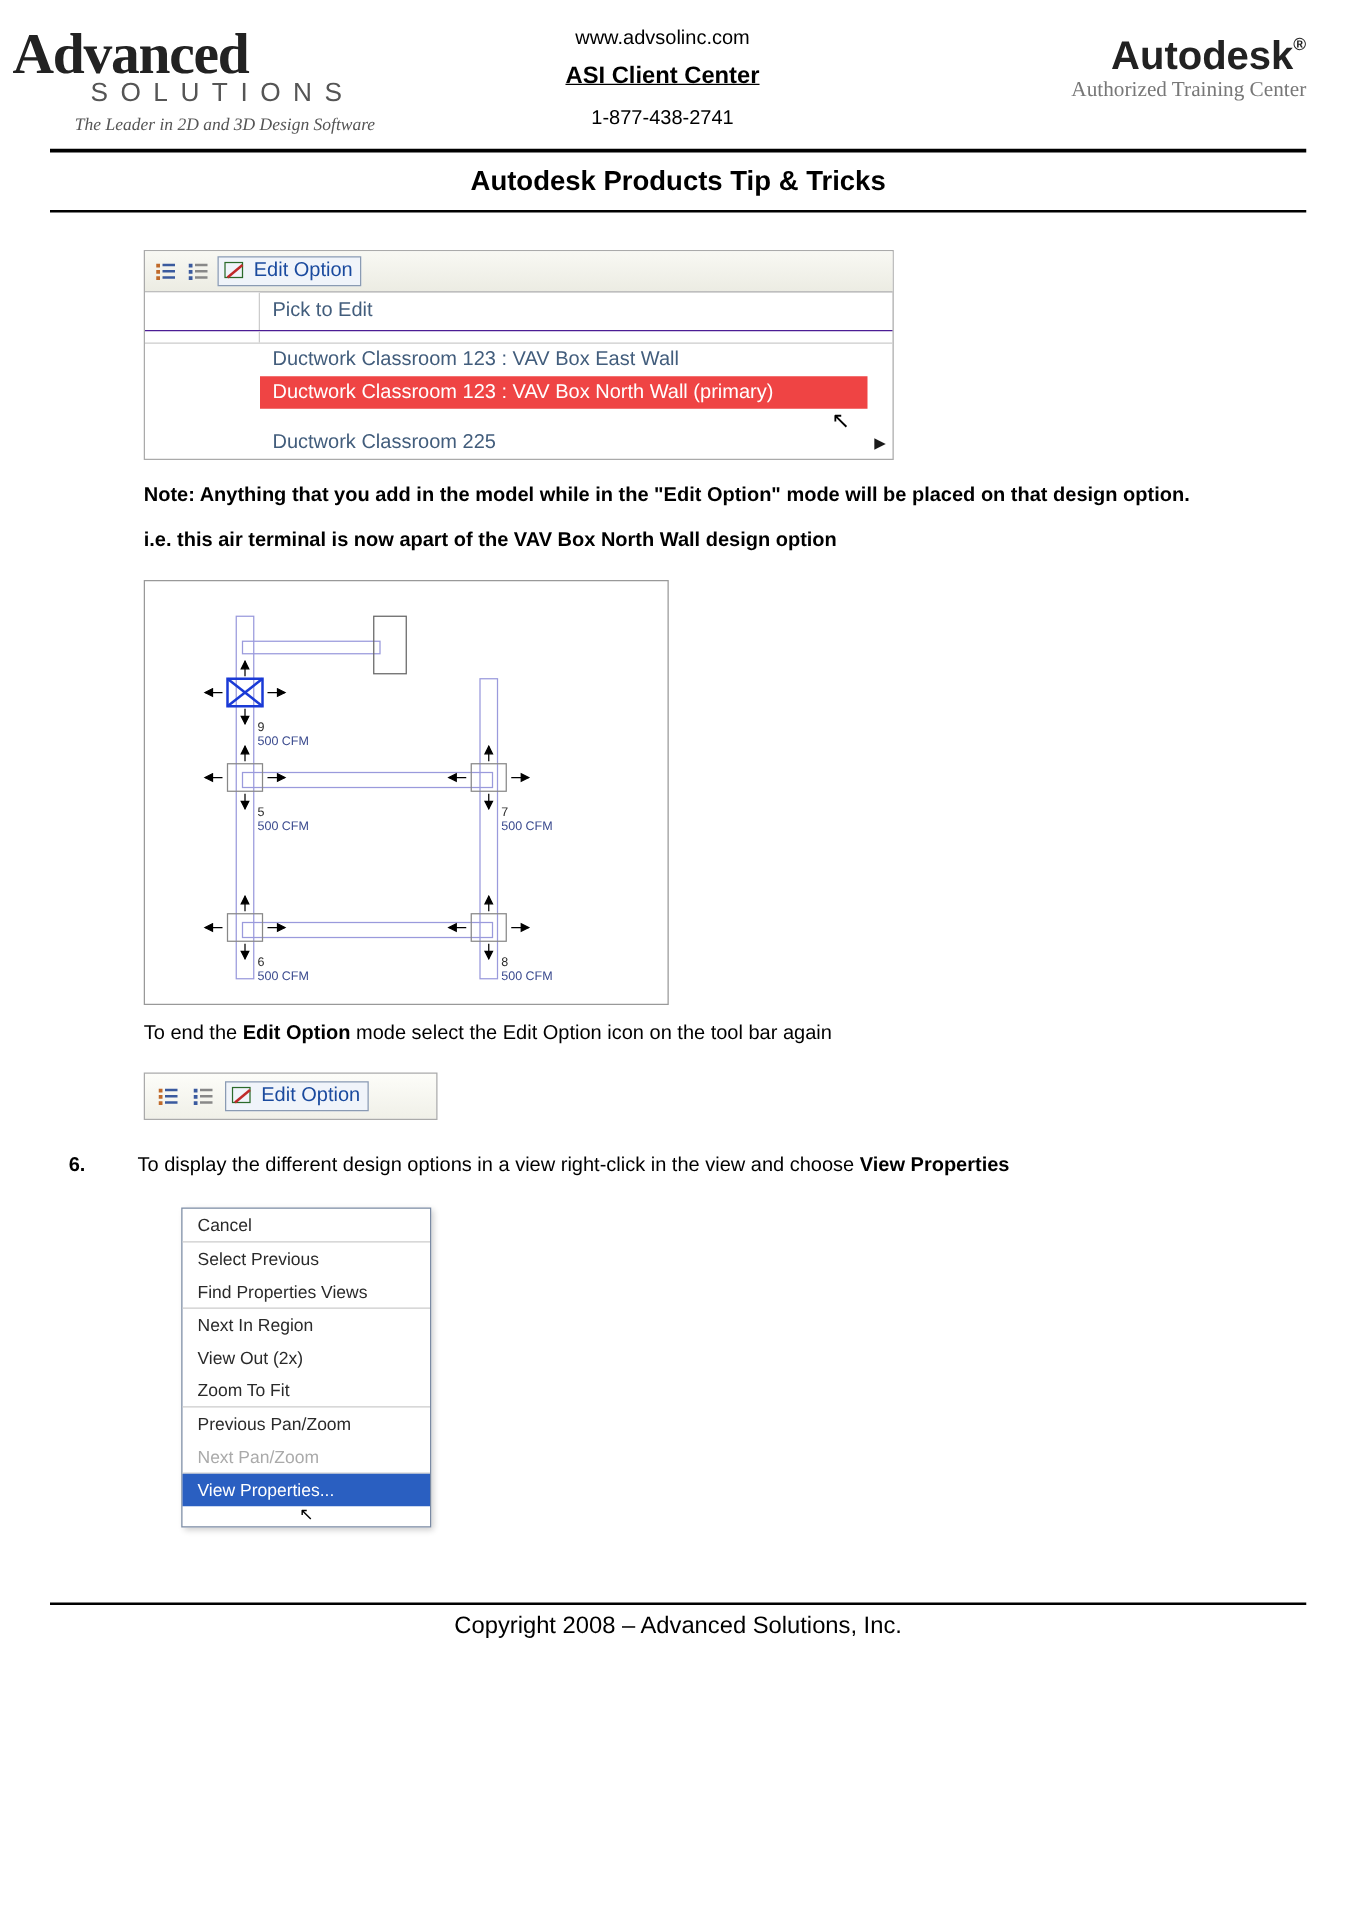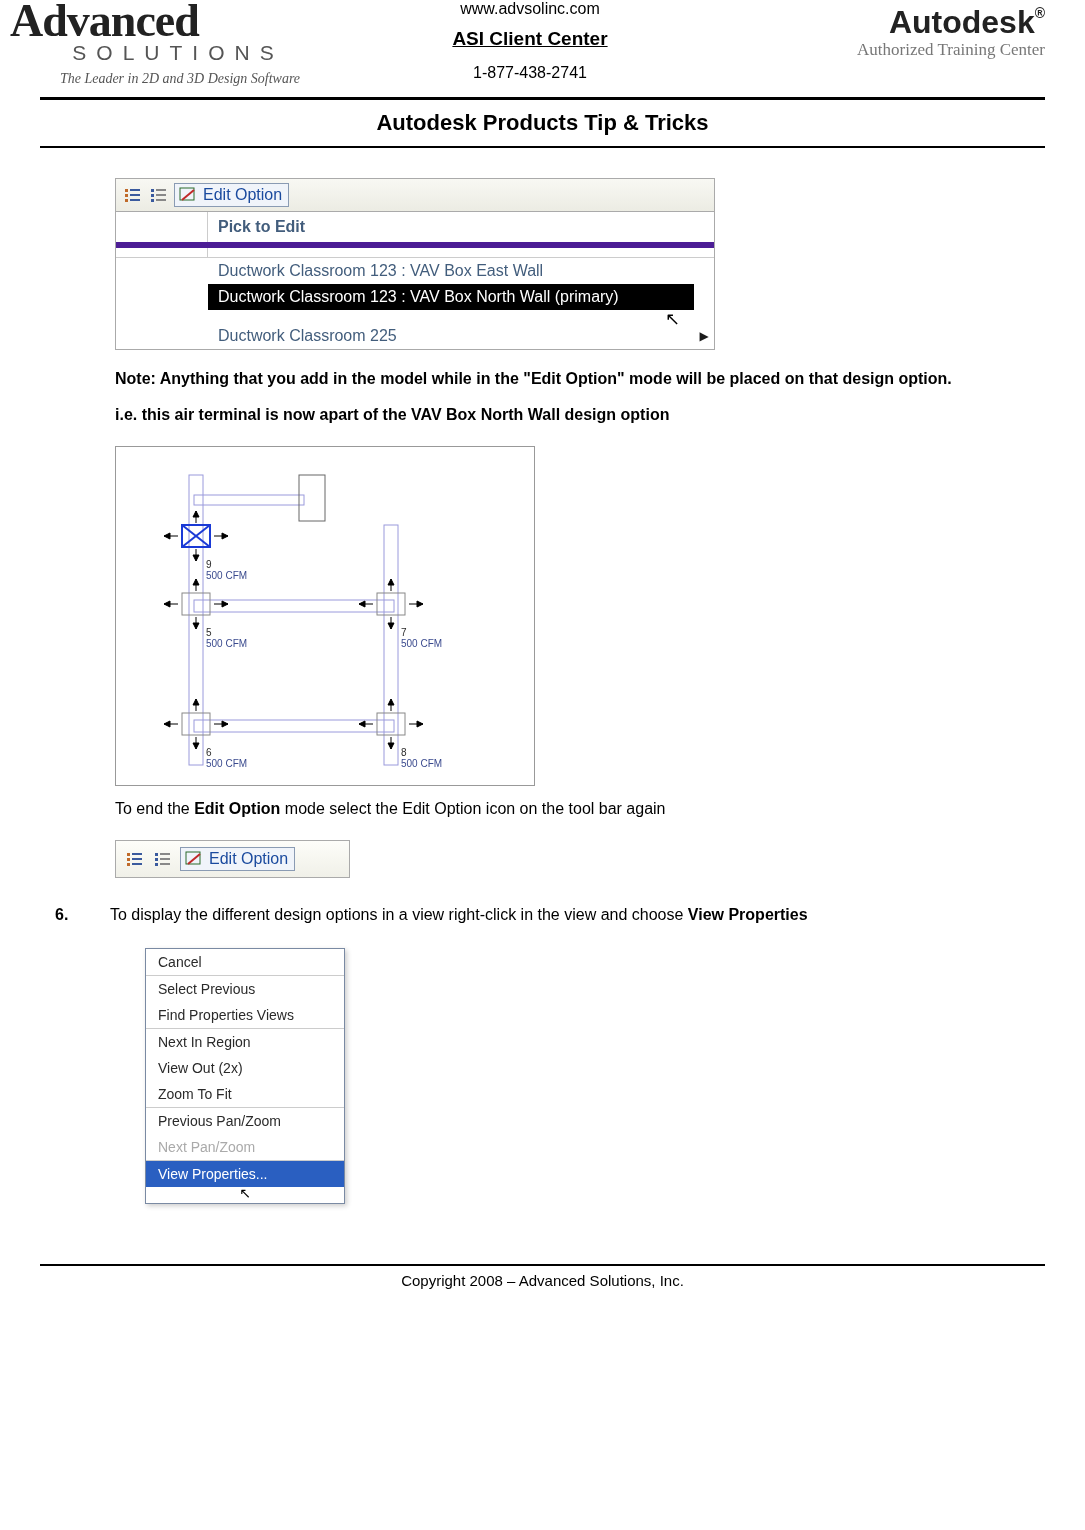"Advanced" .header { padding: 0 40px 0 10px -> 22px 40px 0 10px }
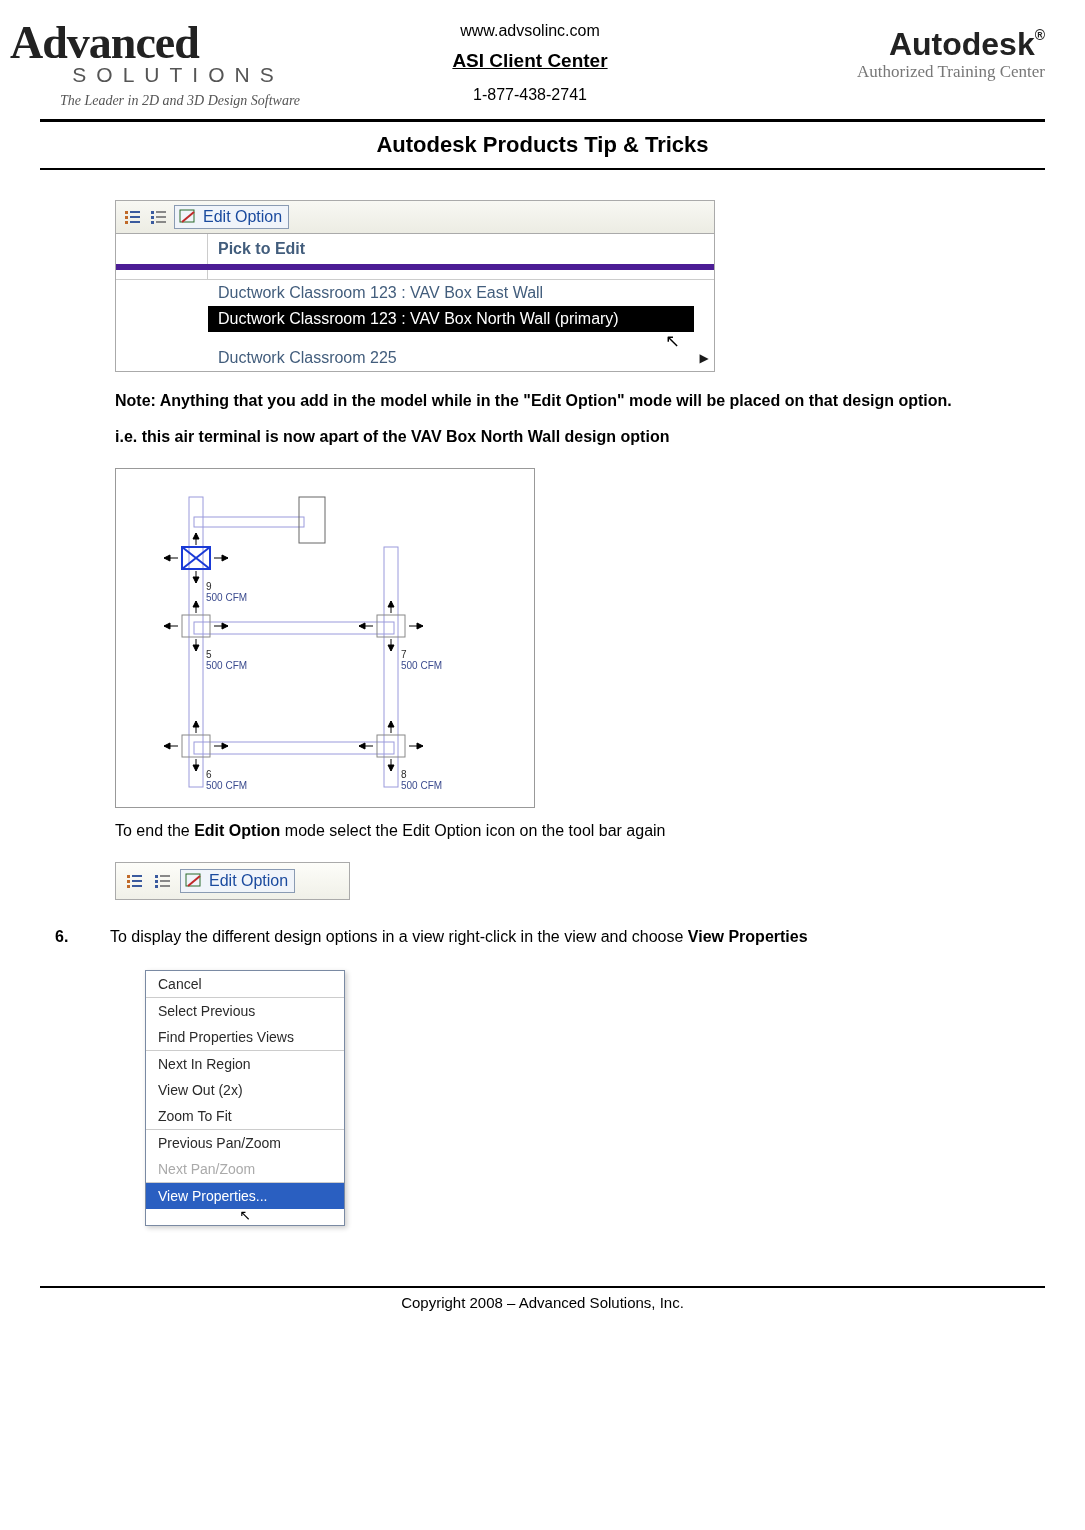"Pick to Edit" .dd-cell { border-bottom: 6px solid #4c1d95 -> 1px solid #4c1d95; font-weight: bold -> none }
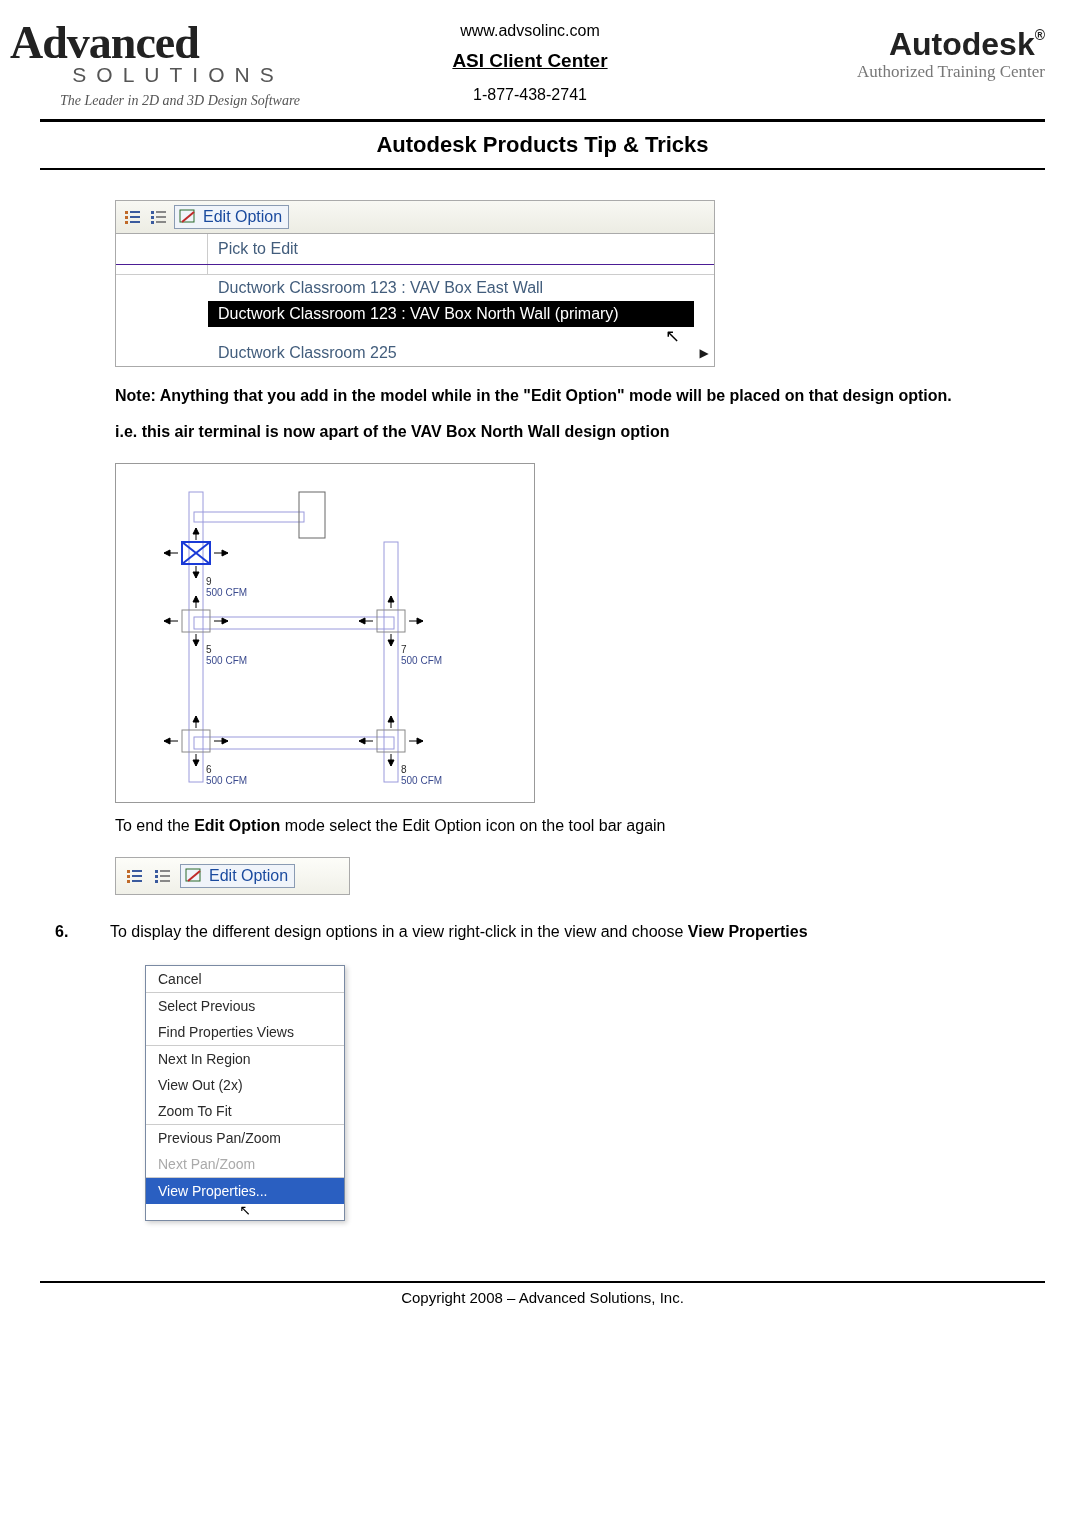"Ductwork Classroom 123 : VAV Box North" .dd-item.selected .dd-text { background: #000000 -> #ef4444 }
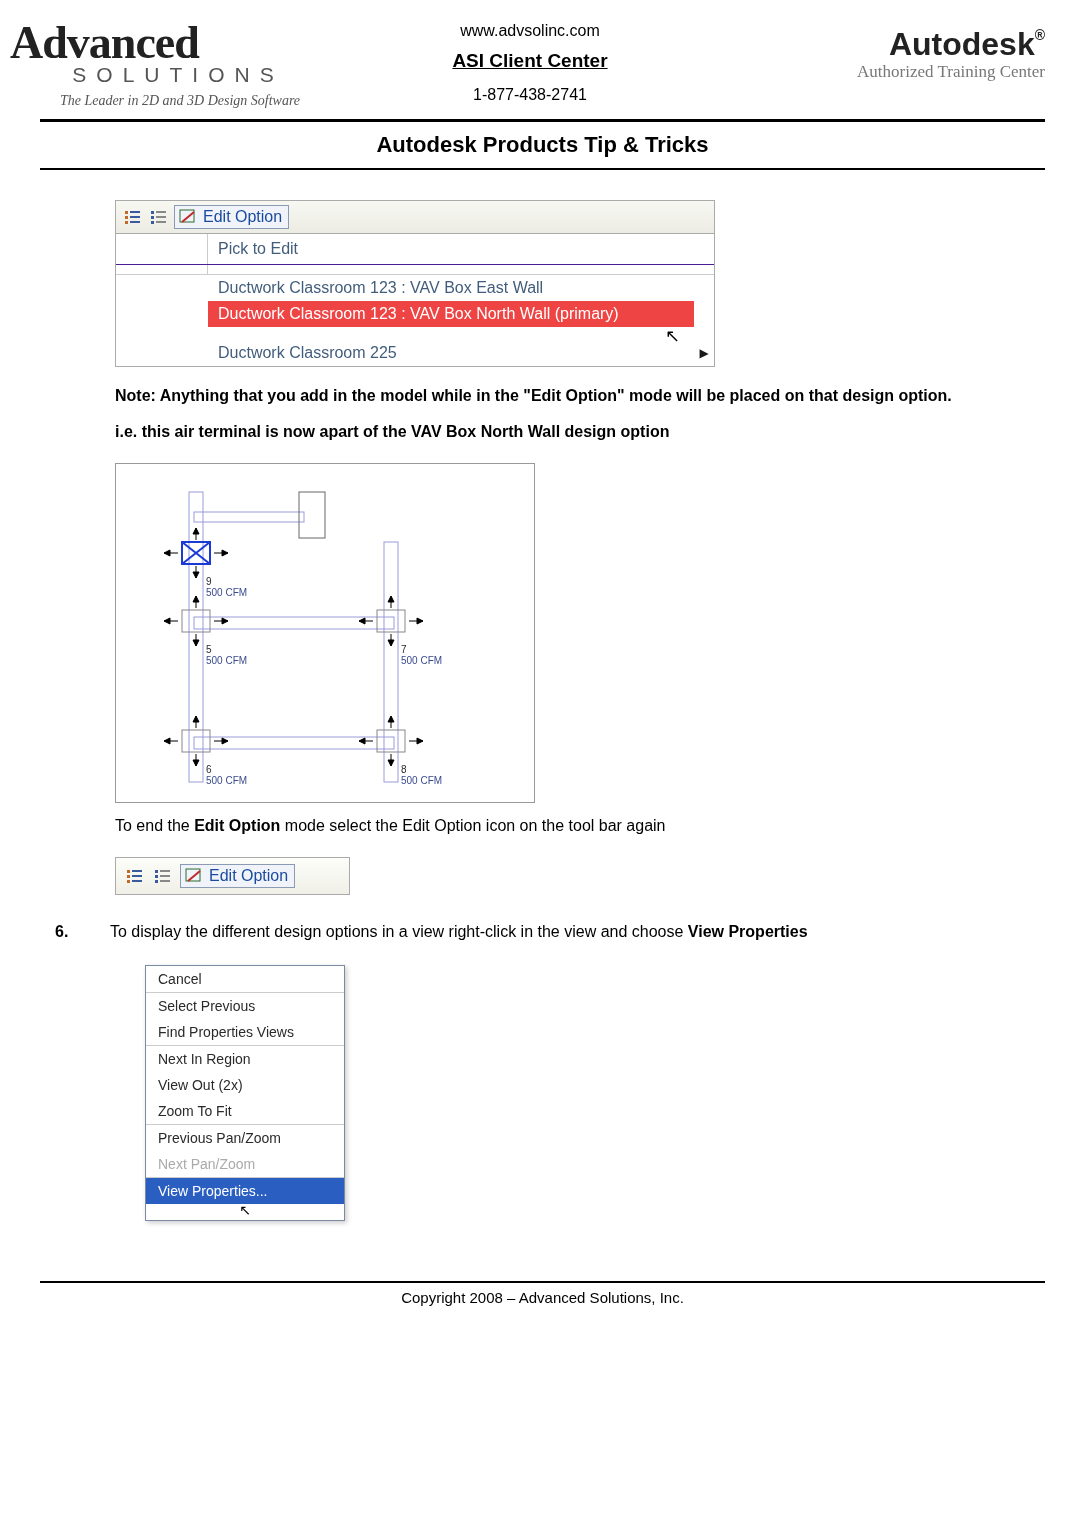"Copyright 2008 – Advanced Solutions," .footer { font-size: 15px -> 19px }
